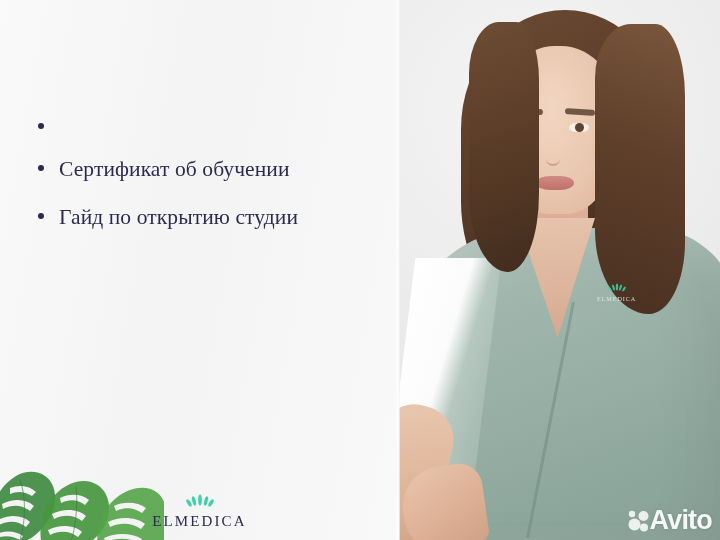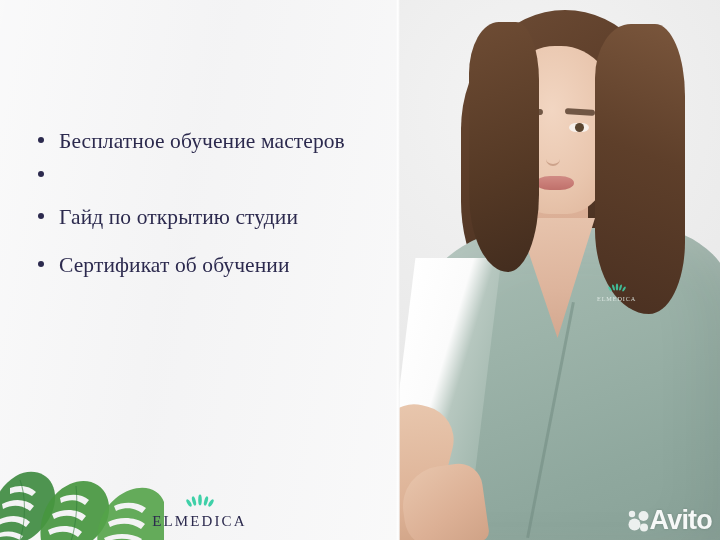"Бесплатное обучение мастеров" div.bullet-row { html: <div> <span></span> <span>Бесплатное обучение мастеров</span> </div> -> none }
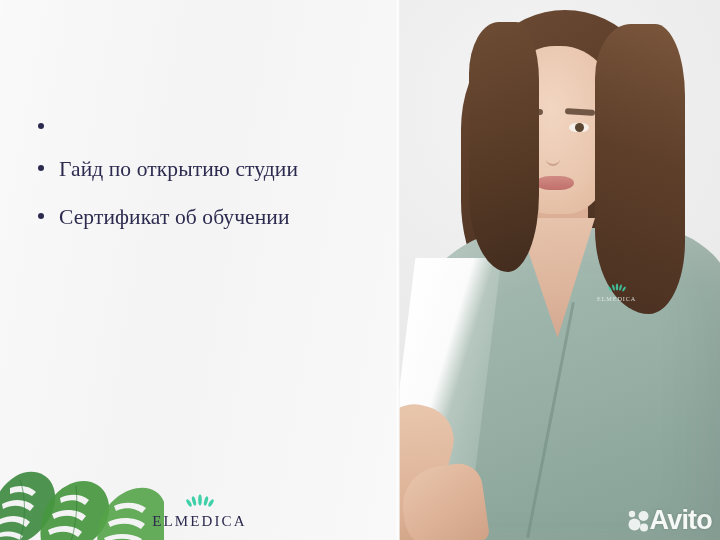"Гайд по открытию студии" div.bullet-row { order: before "Сертификат об обучении" -> after "Сертификат об обучении" }
